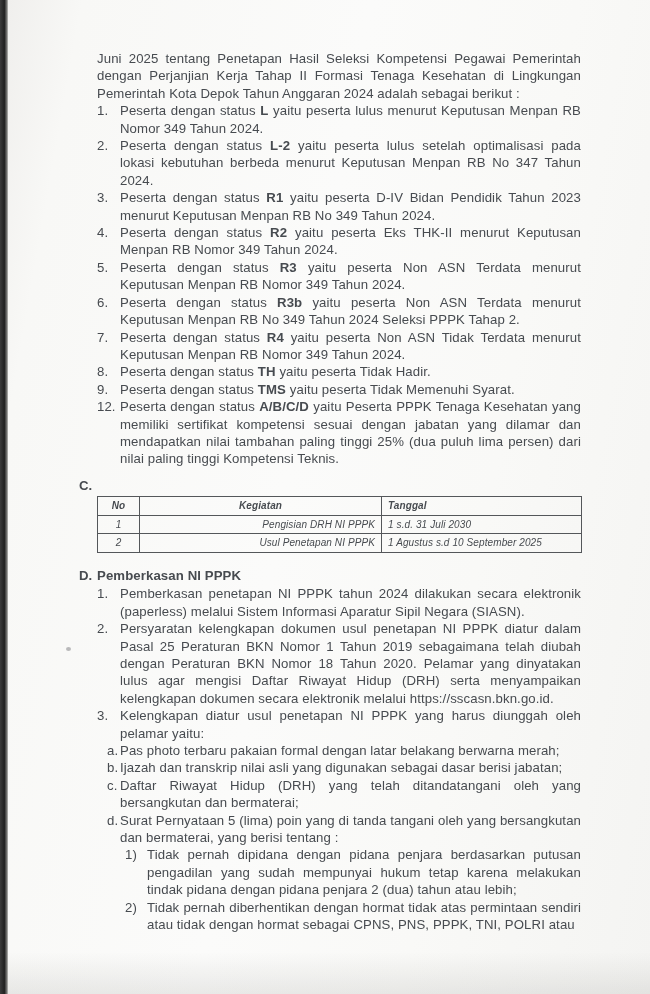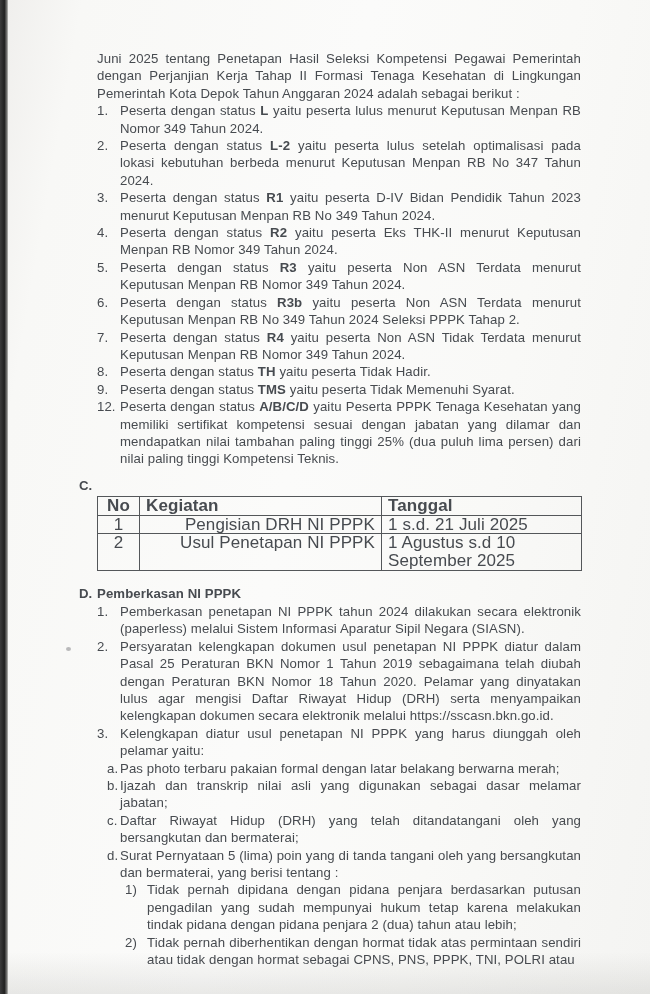"No" table.schedule th, table.schedule td { font-size: 17px -> 10px; font-style: none -> italic }
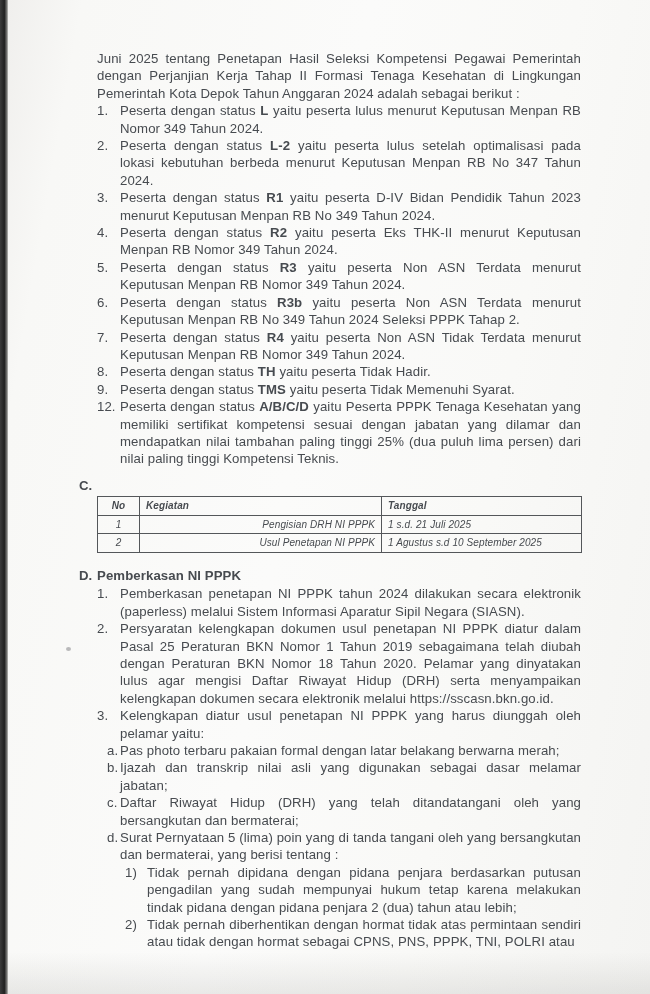"Kegiatan" table.schedule th { text-align: left -> center }
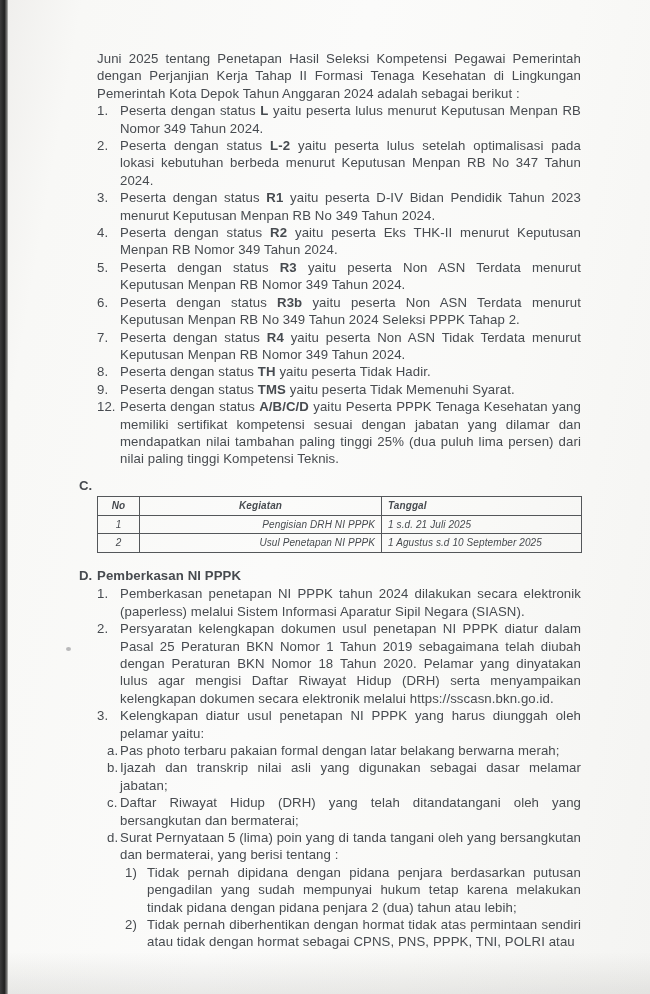"1 s.d. 21 Juli 2025" td.c2 { text: 21 Juli 2025 -> 31 Juli 2030 }
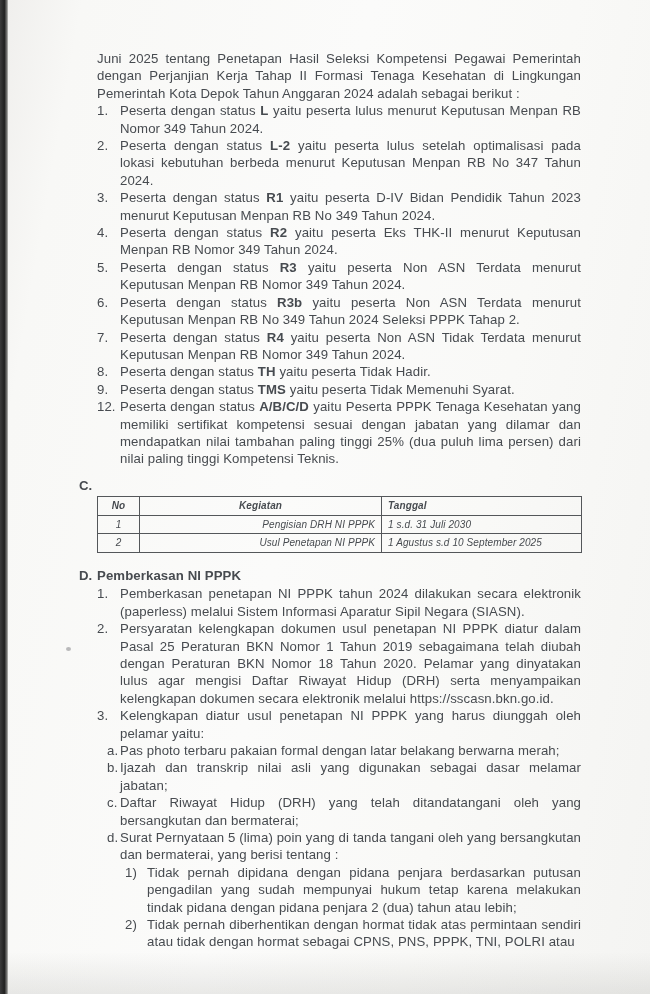"Ijazah dan transkrip nilai asli" div.li-text { text: melamar -> berisi }
